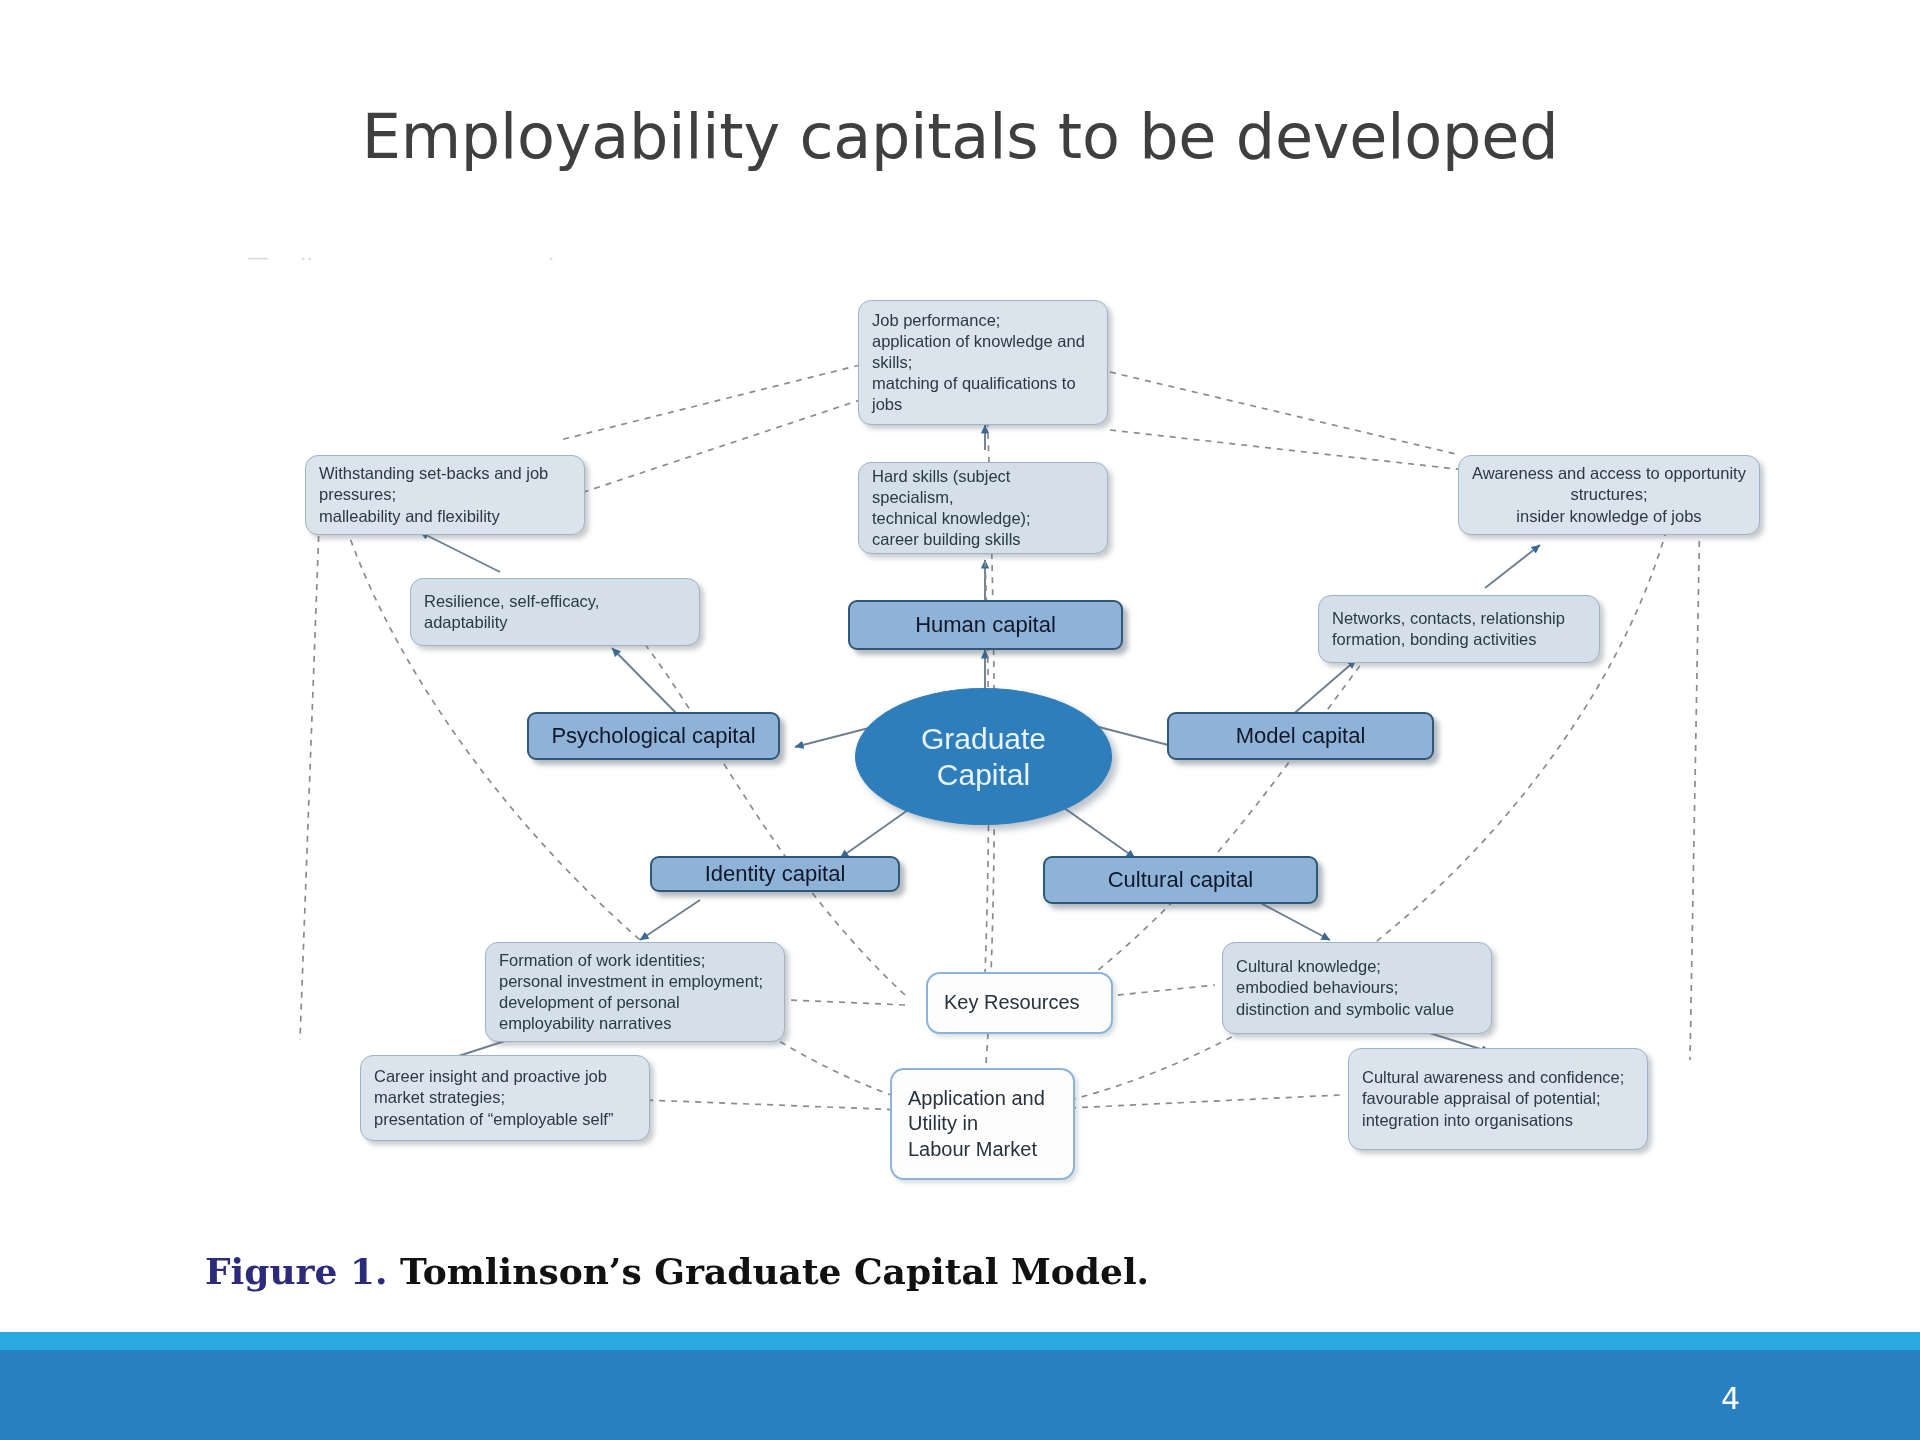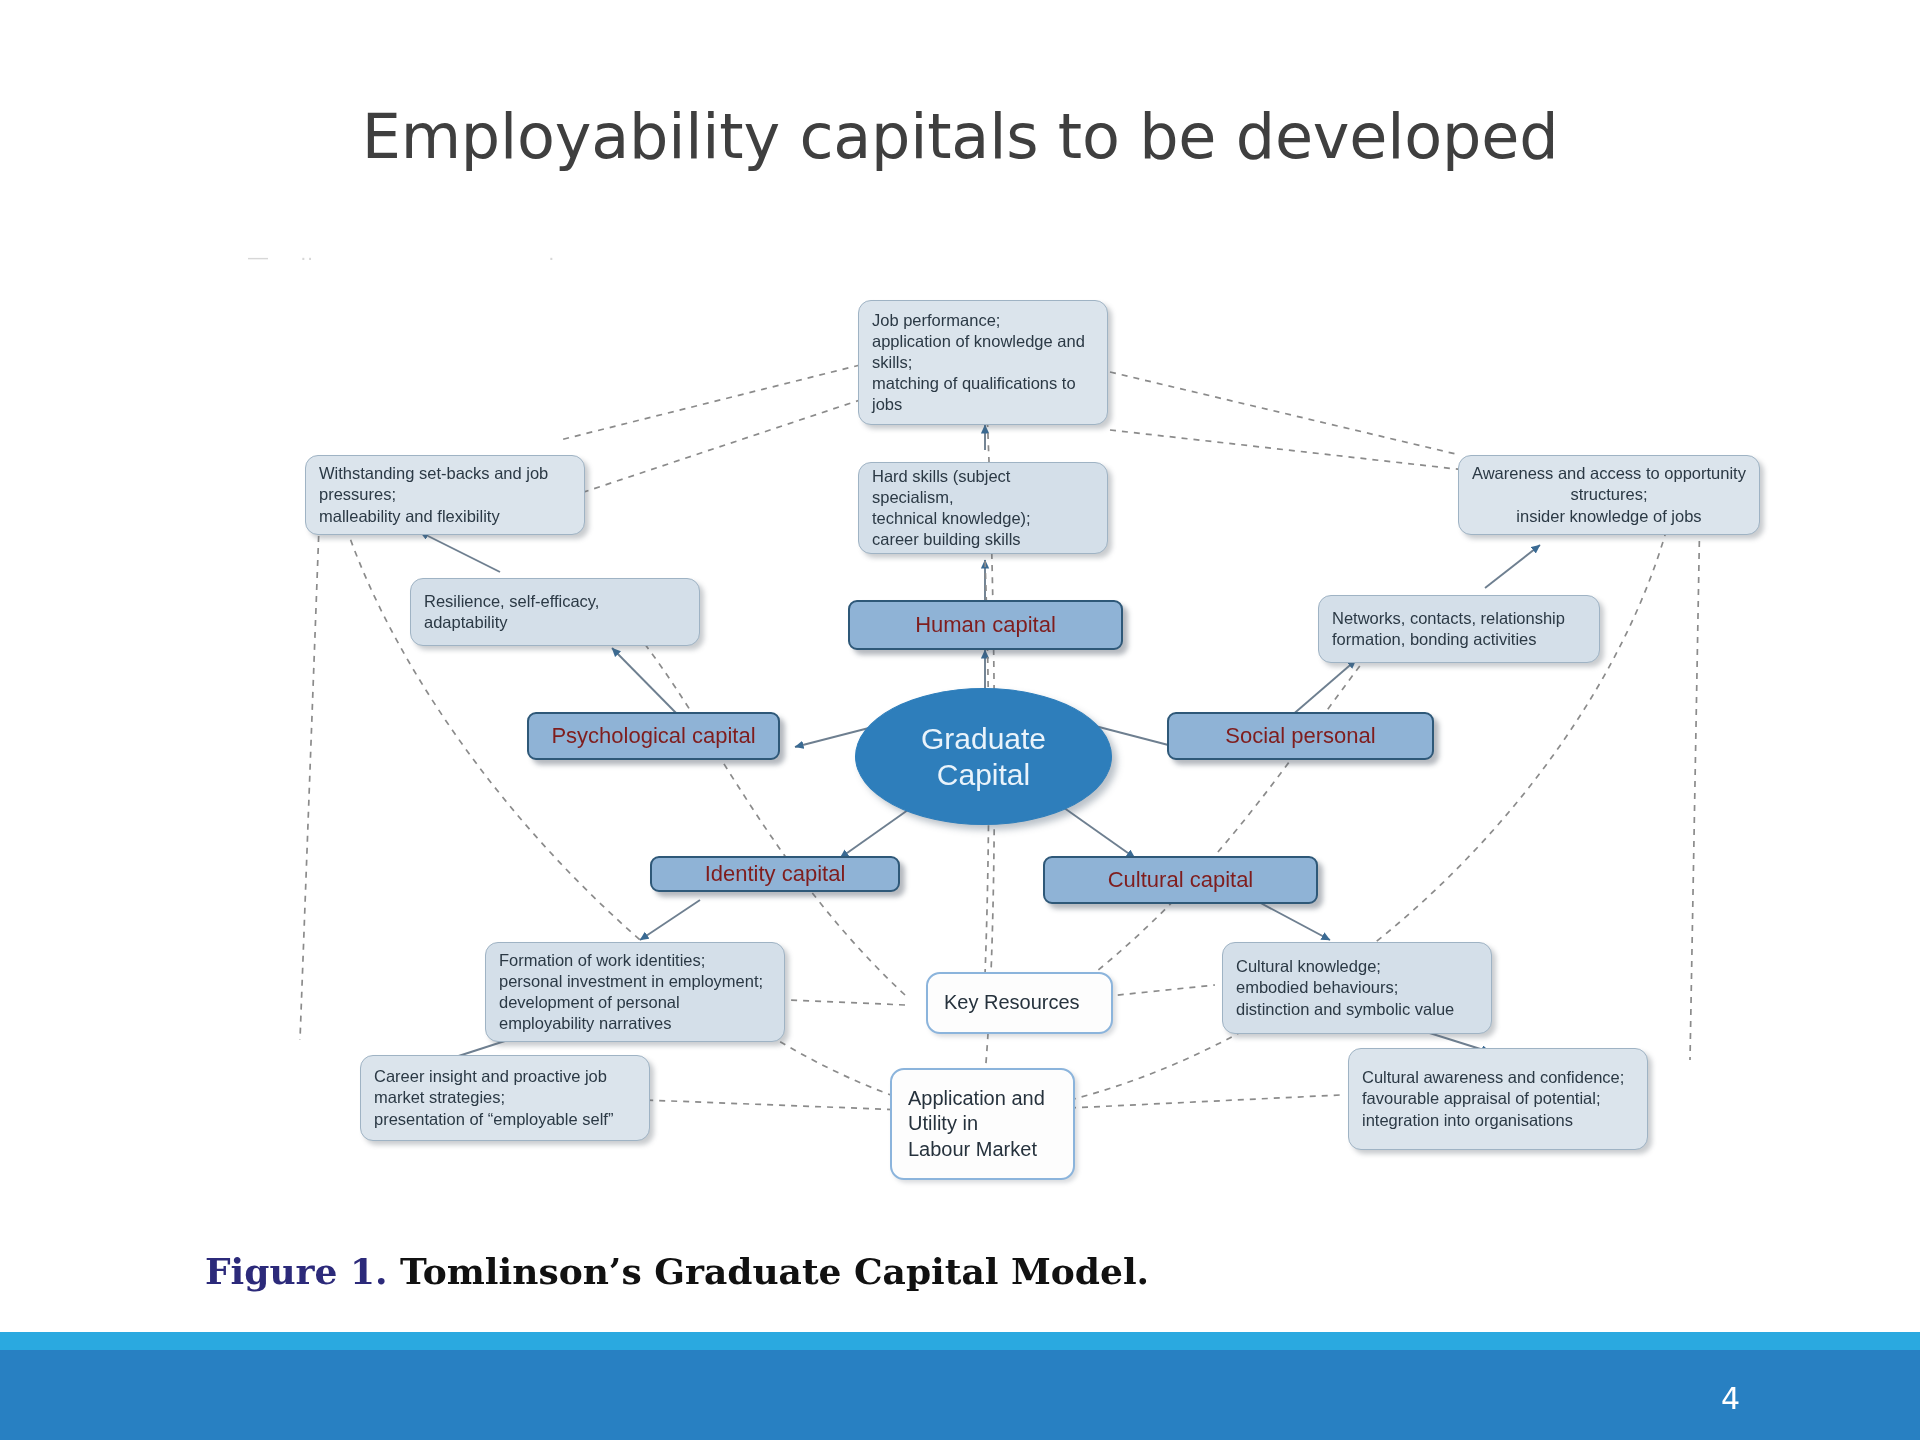"Human capital" .capital { color: #7f1d1d -> #0f172a }
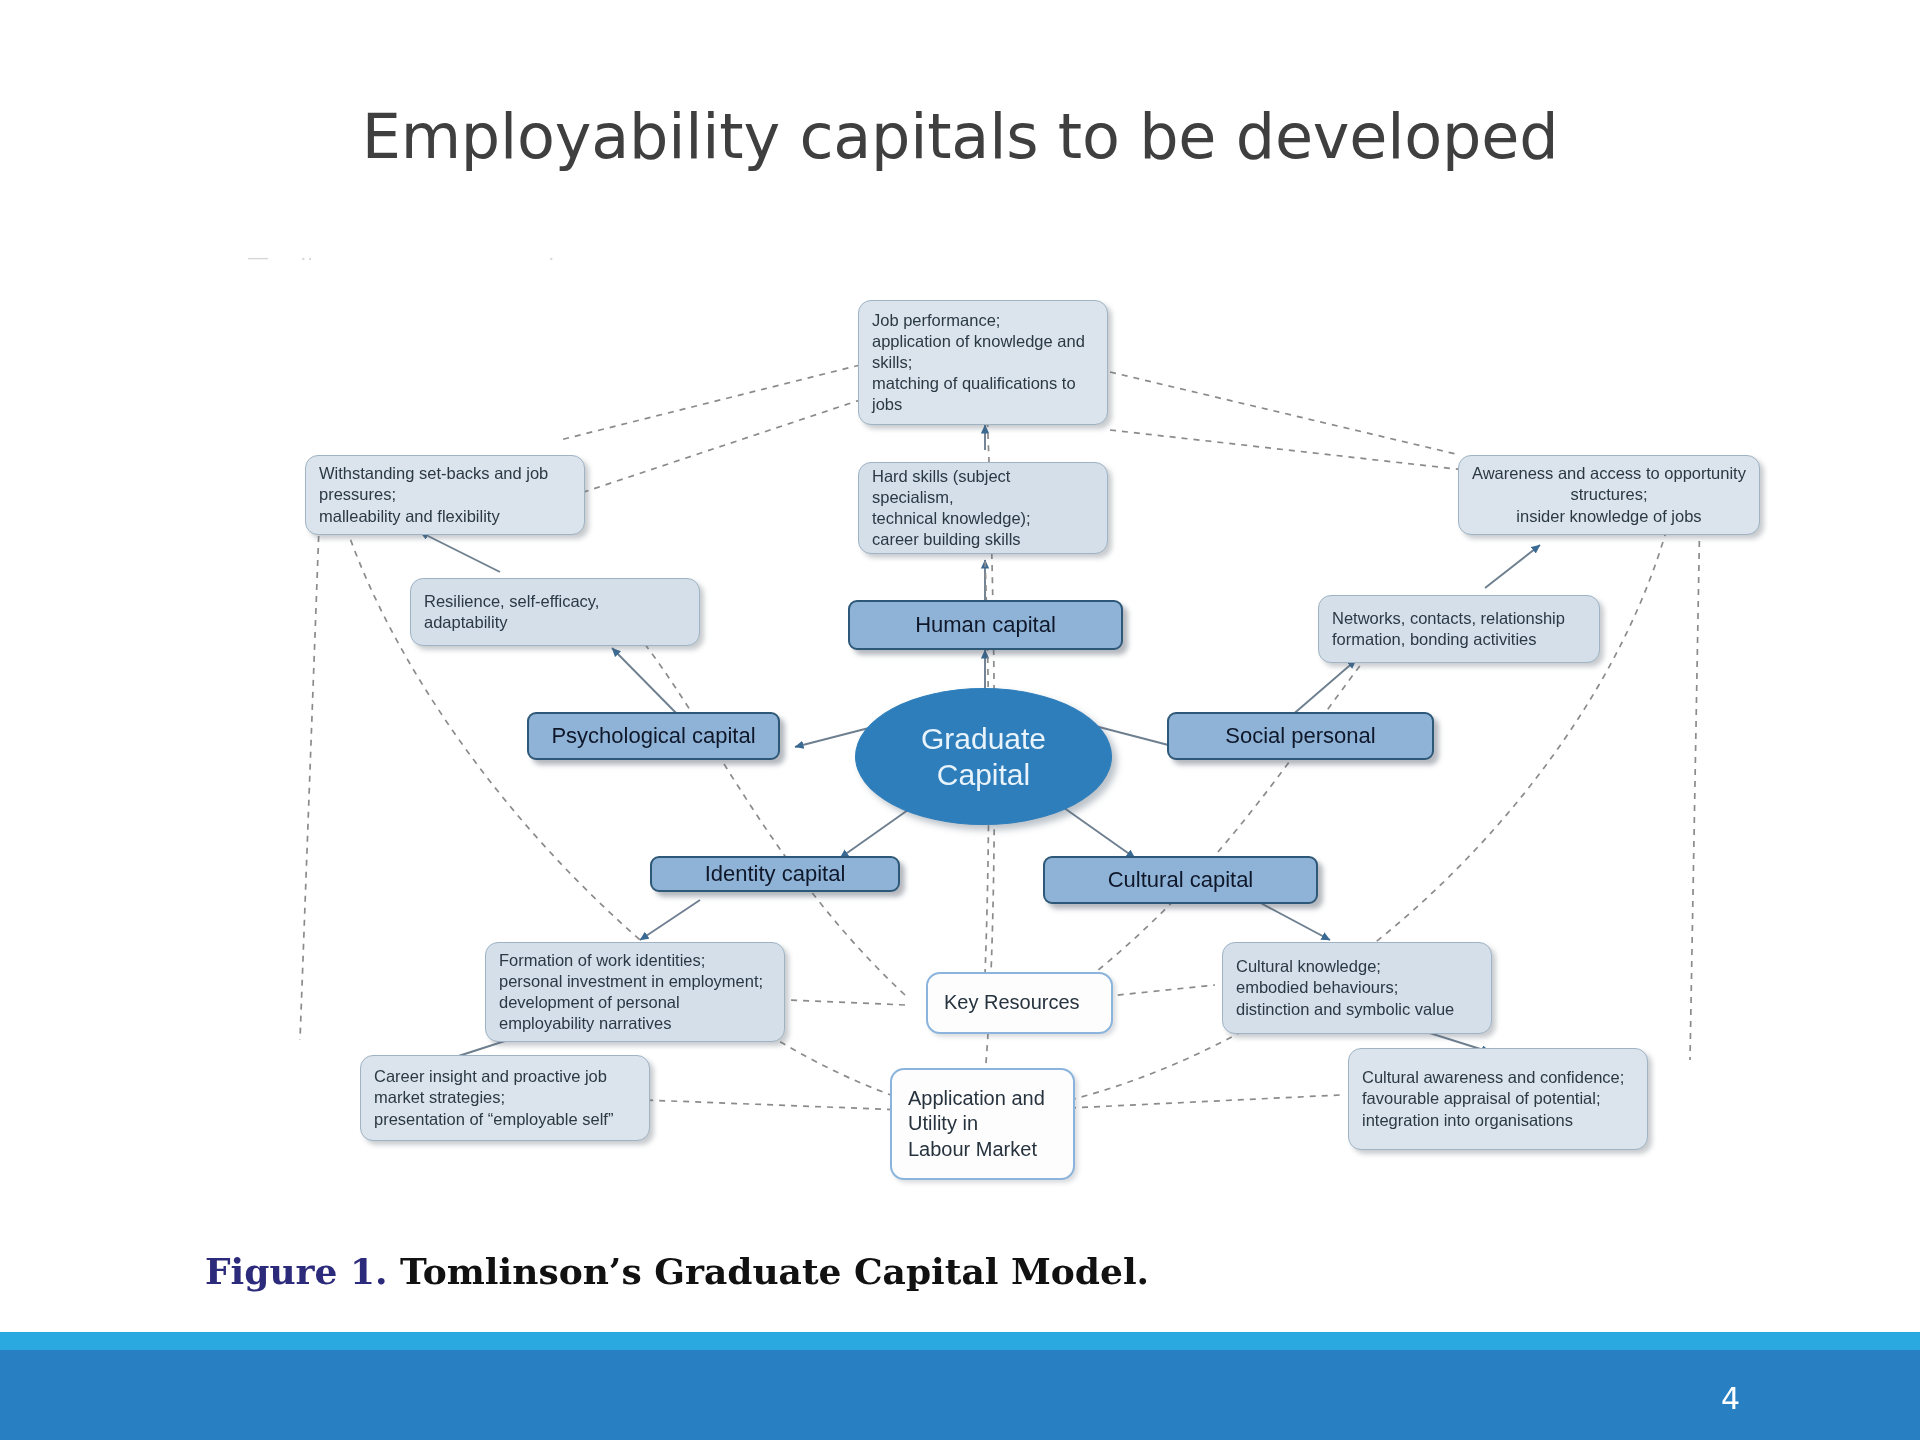"Social personal" div.node { text: Social personal -> Model capital }
